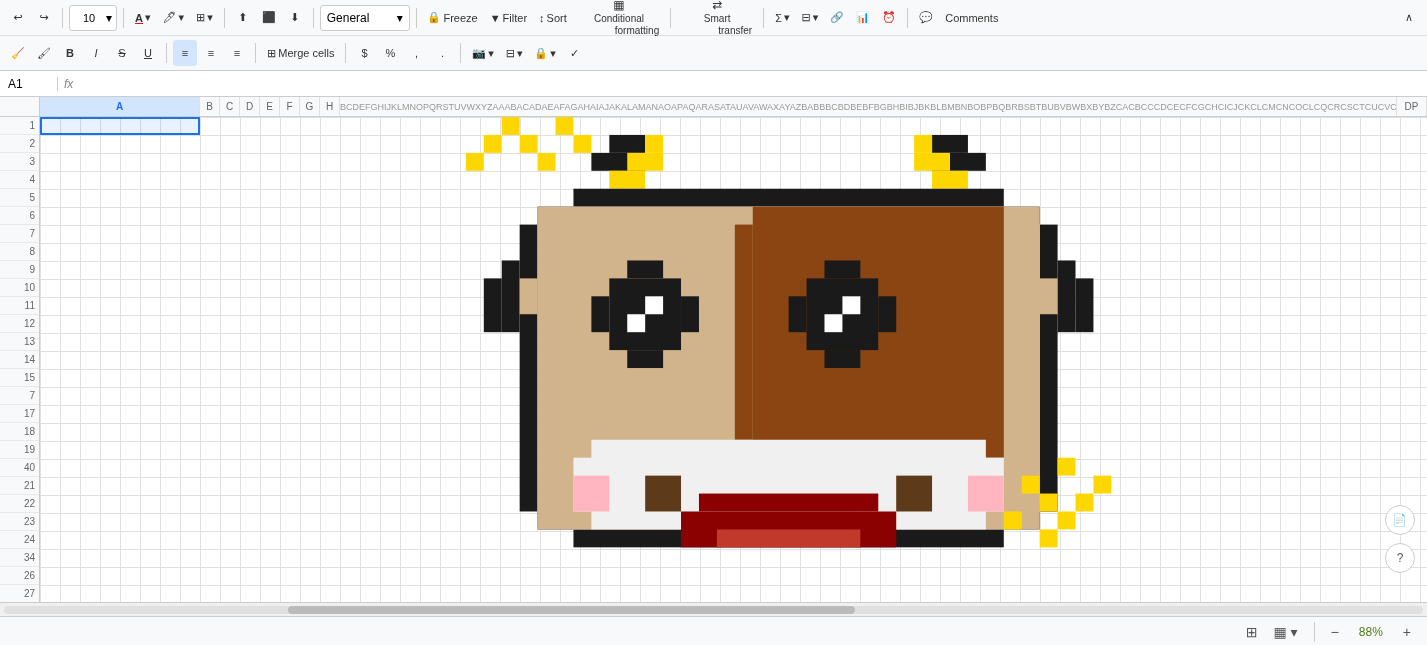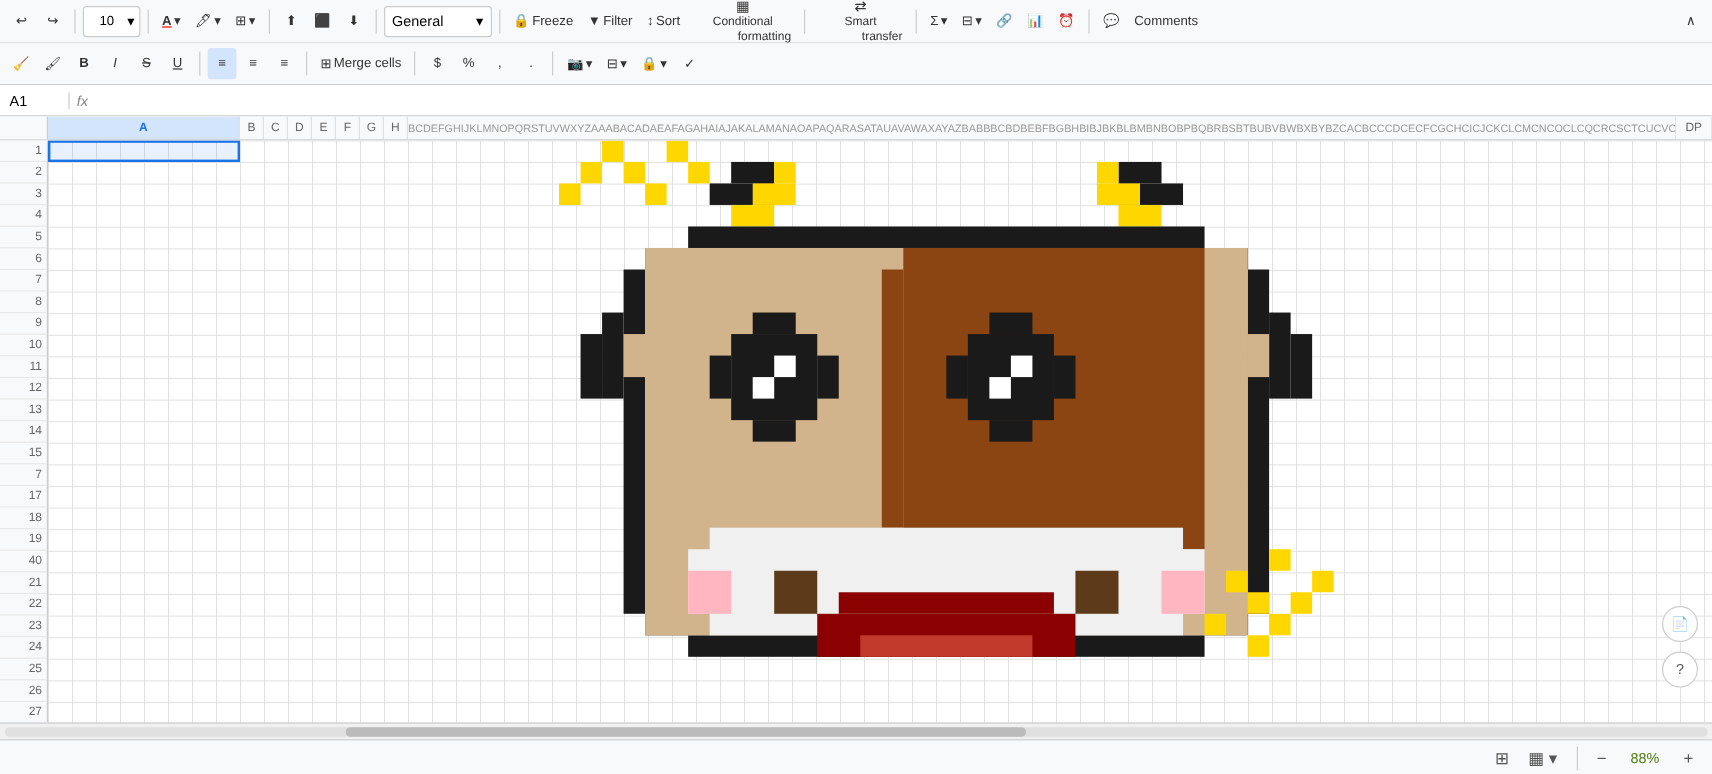"25" div.row-num { text: 25 -> 34 }
